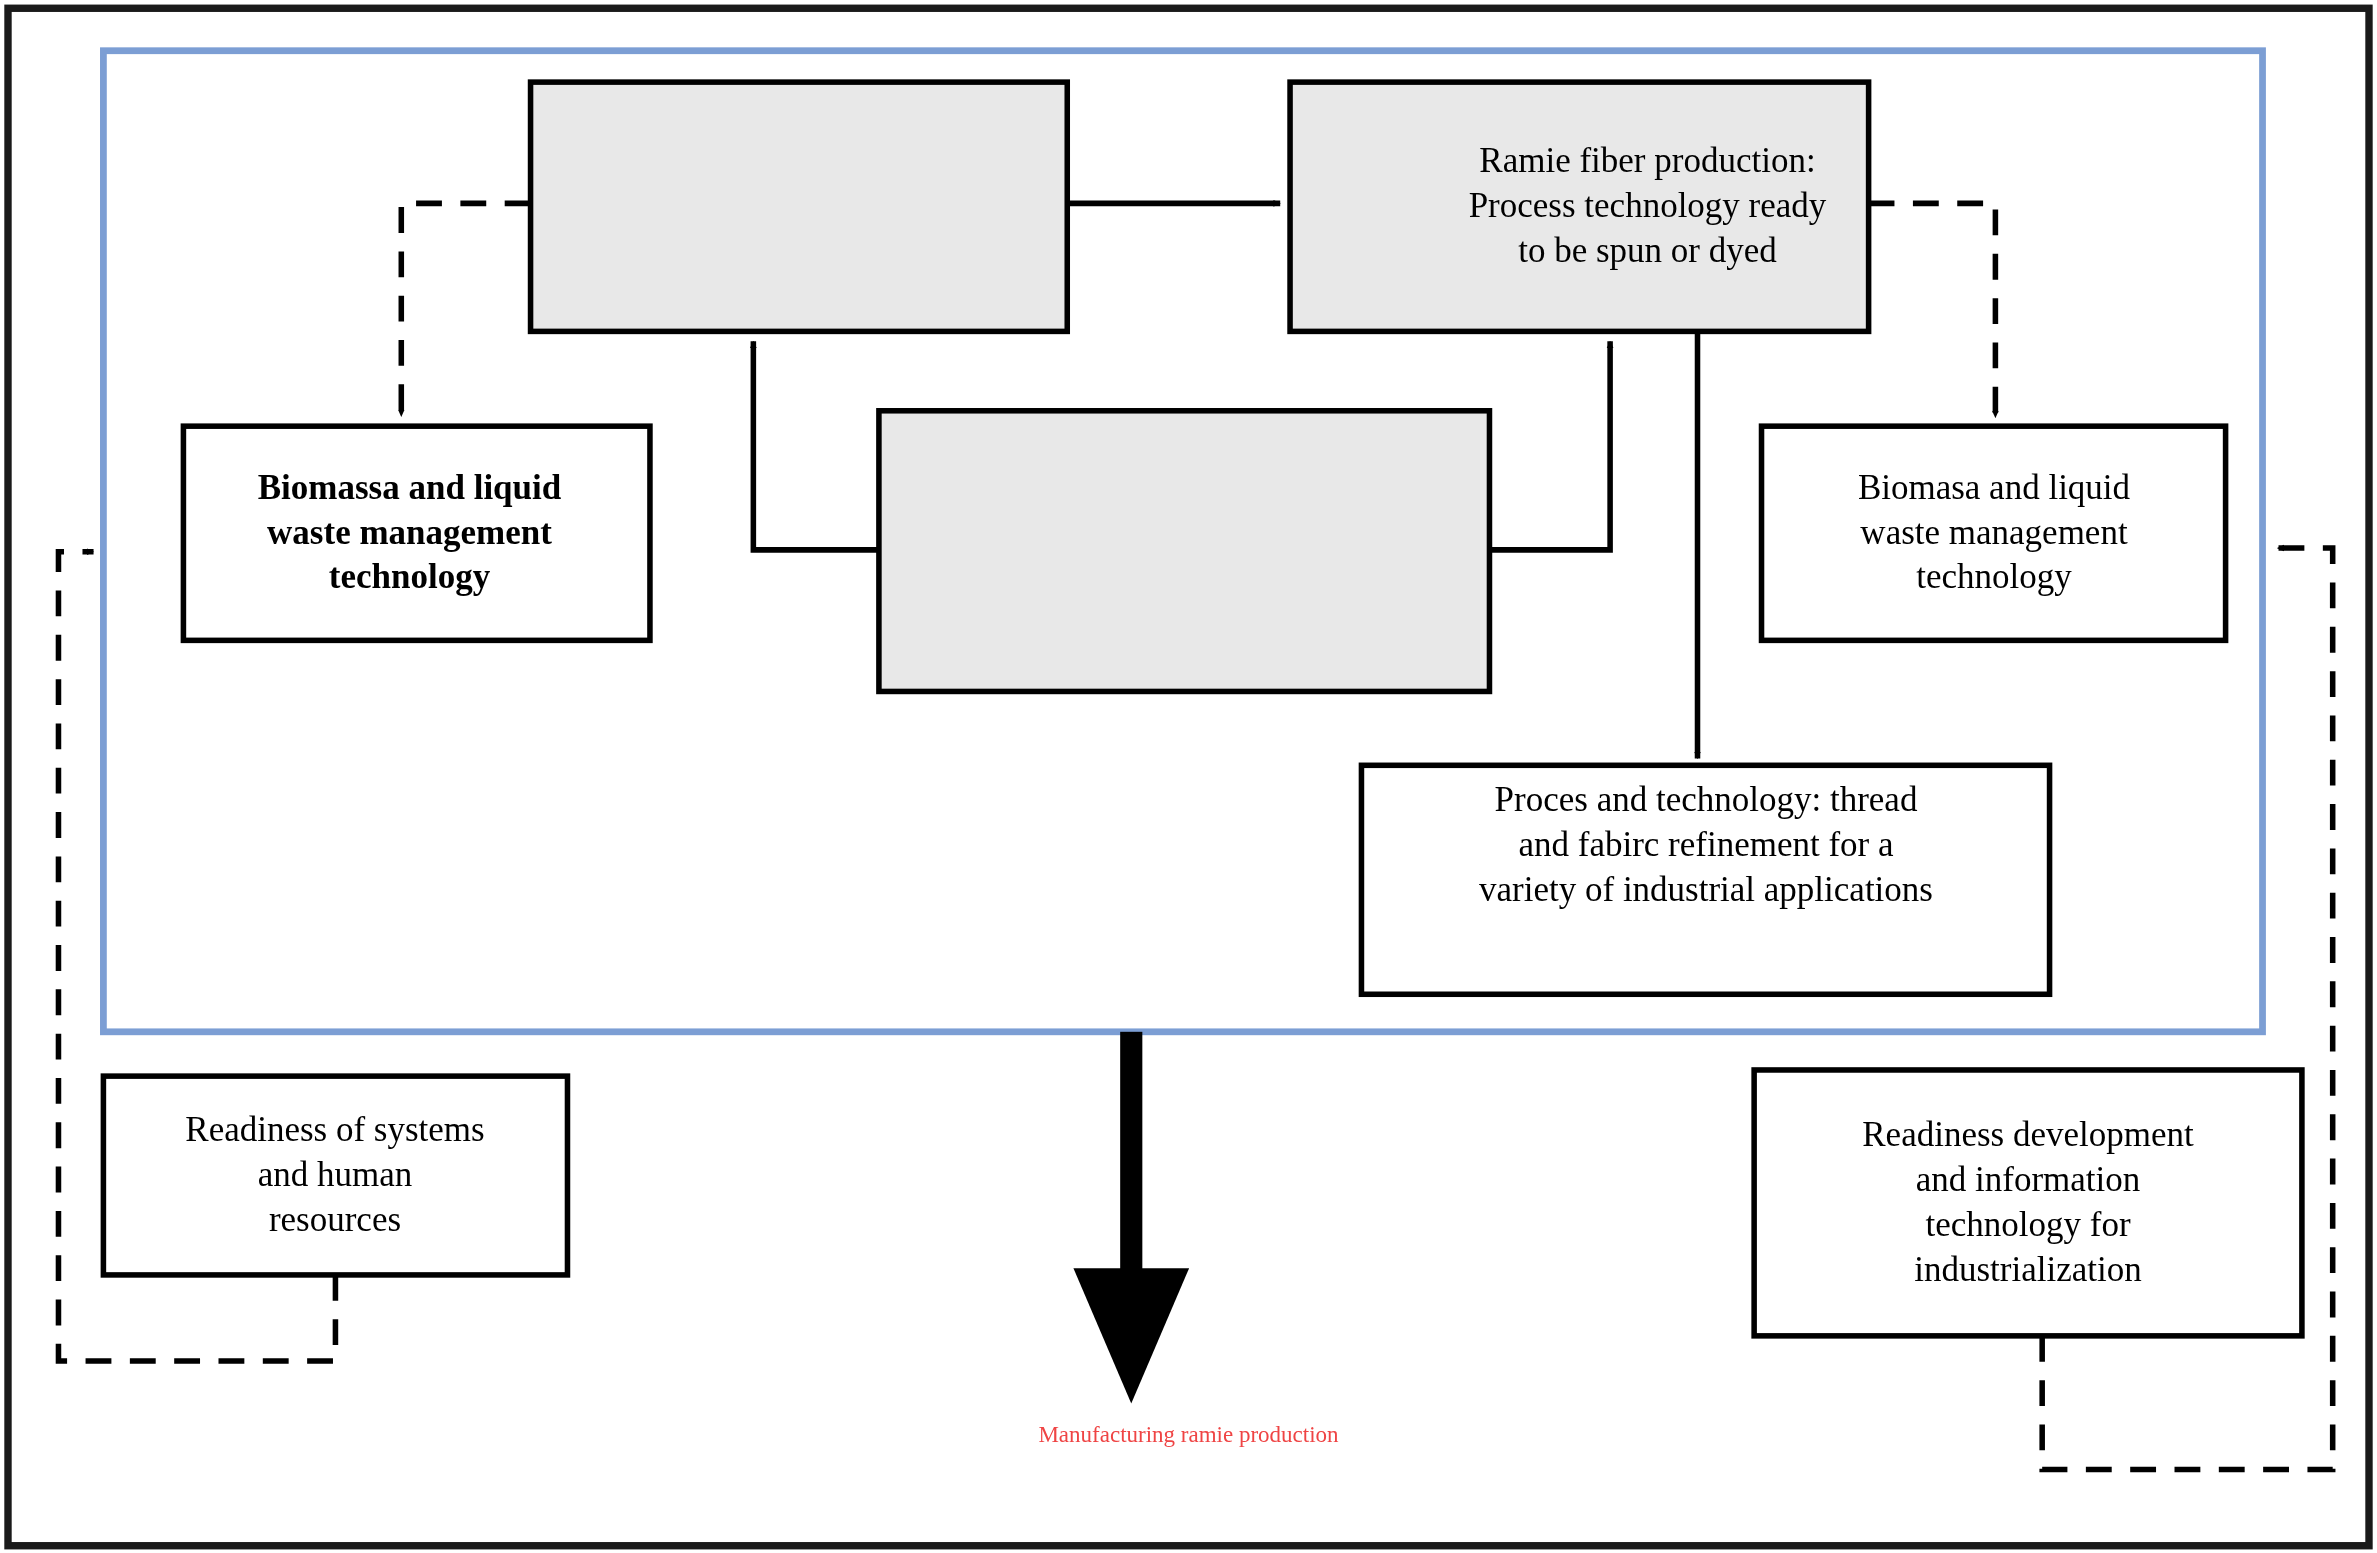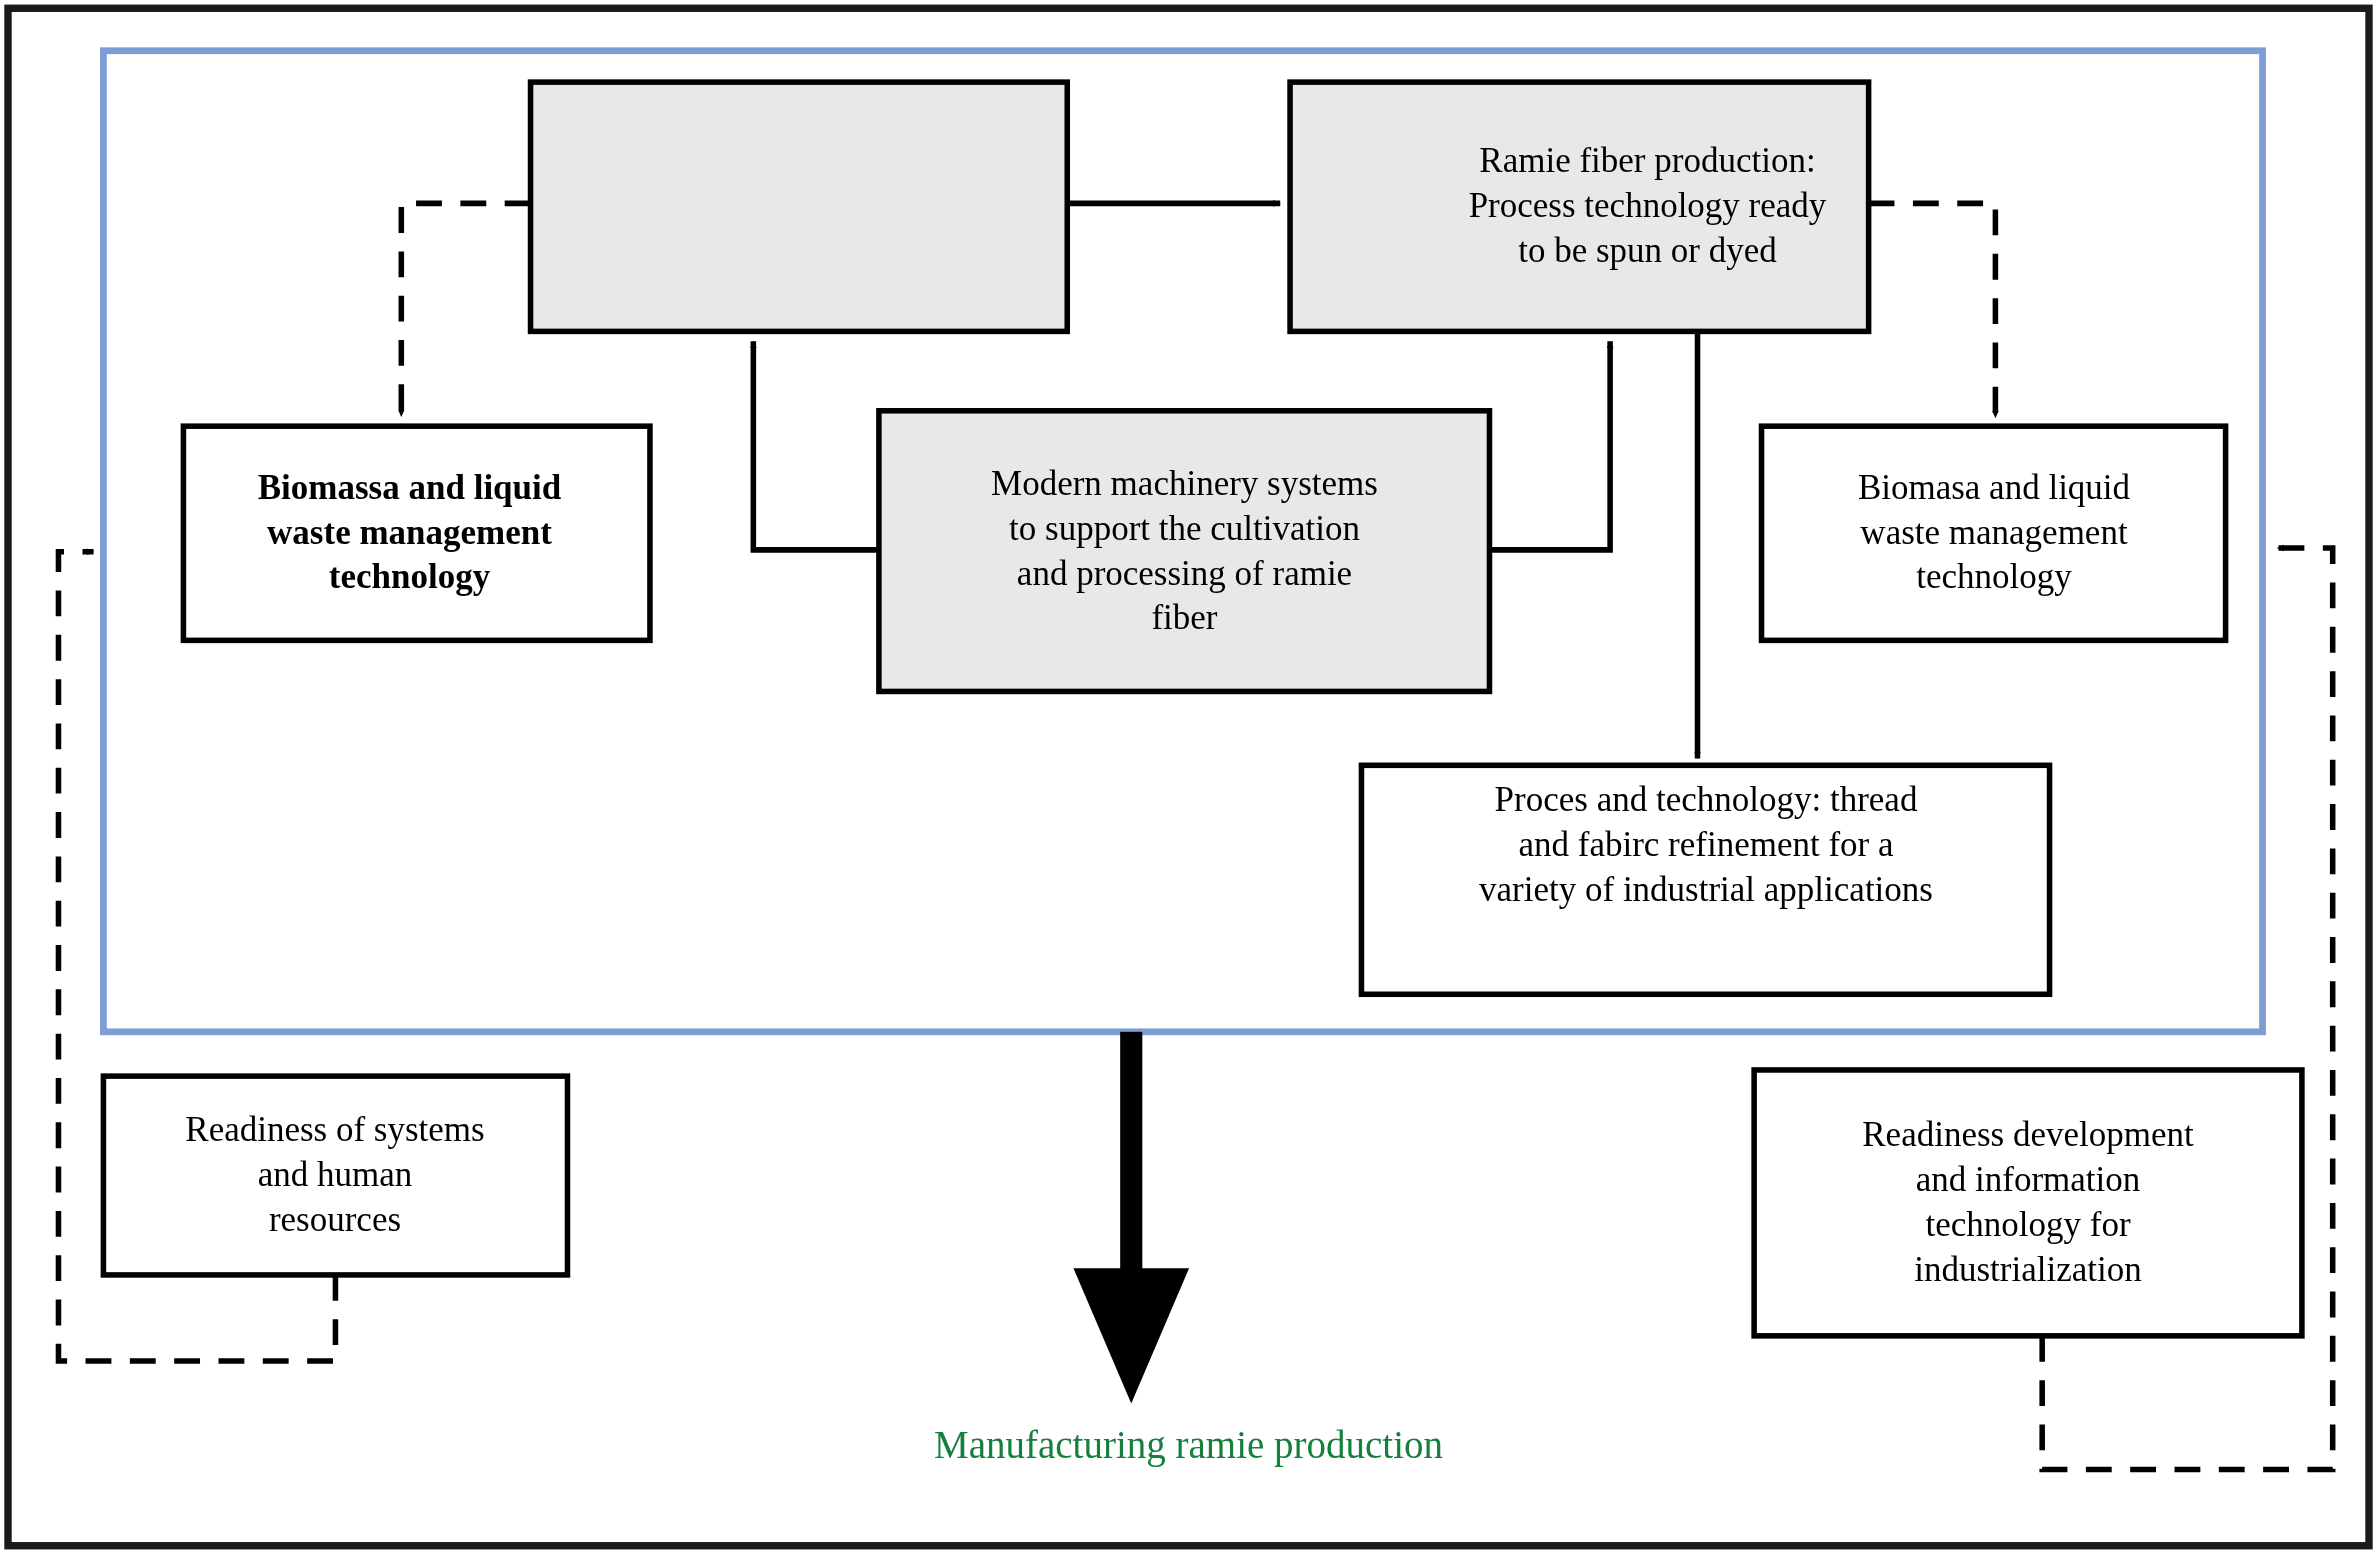"Modern machinery systems" div.node-text { html: <div>Modern machinery systems to support the cultivation and processing of ramie fiber</div> -> none }
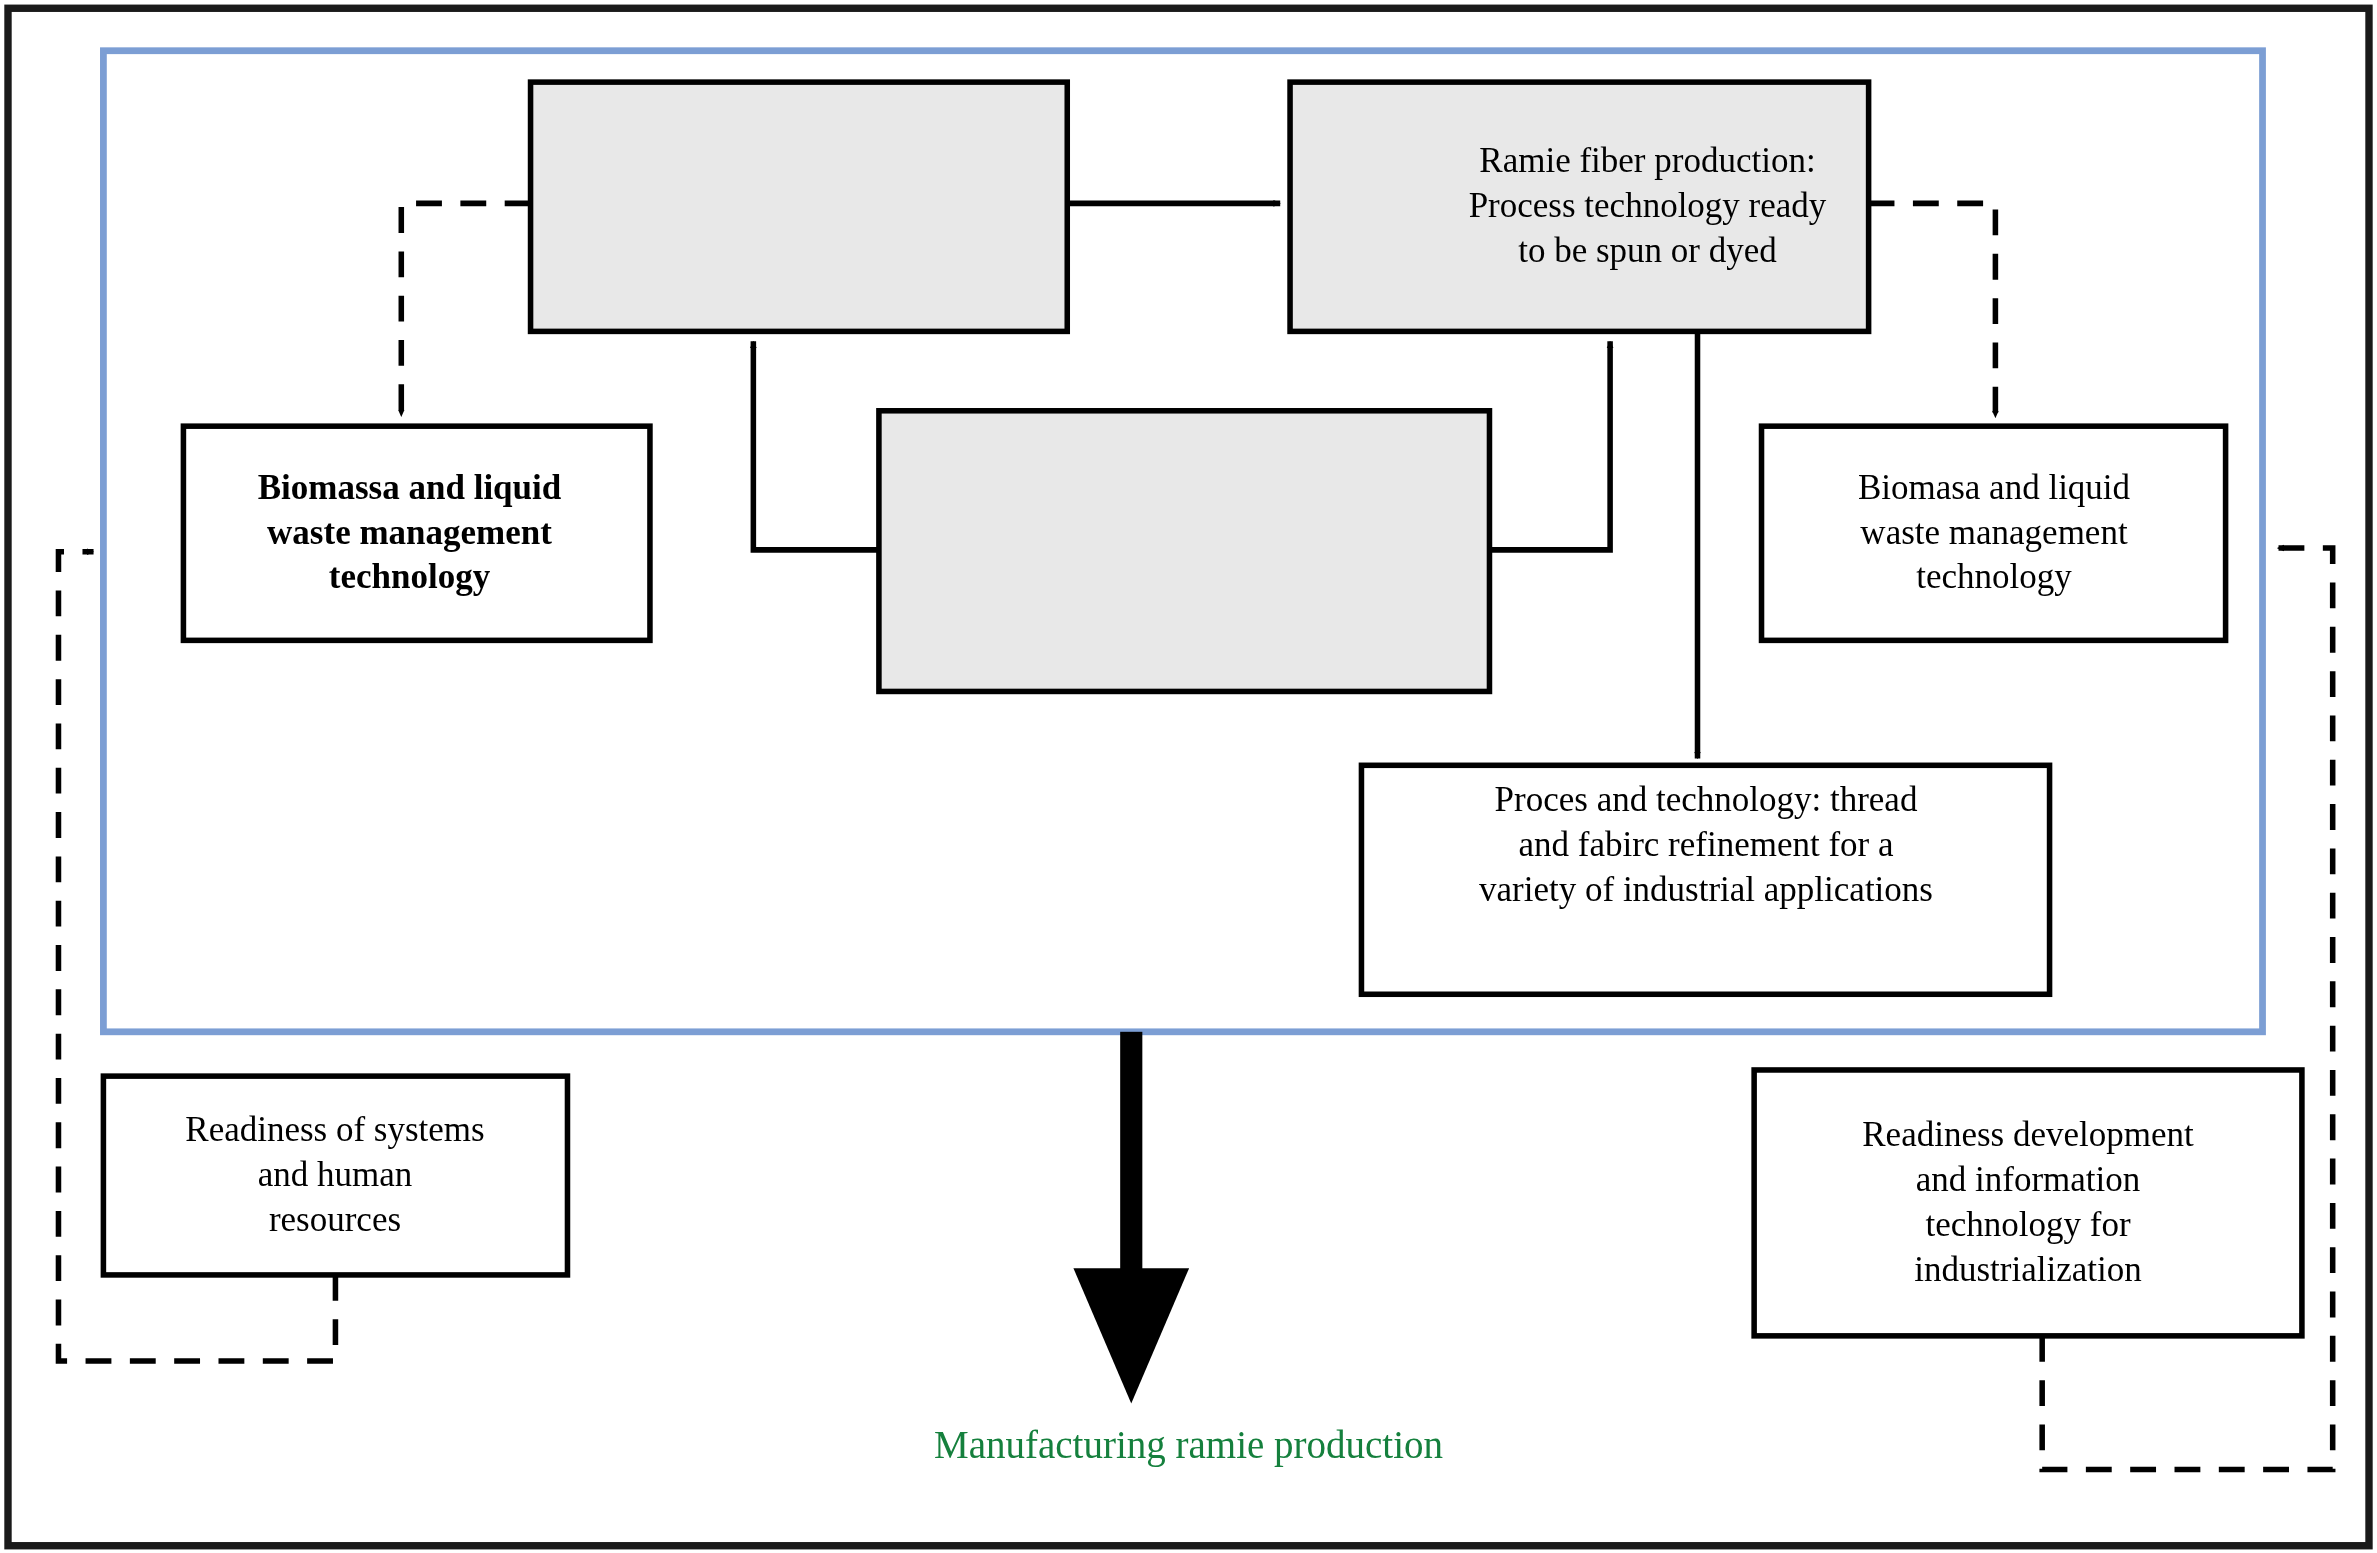"Manufacturing ramie production" .outcome-label { color: #15803d -> #ef4444; font-size: 39px -> 23px }
